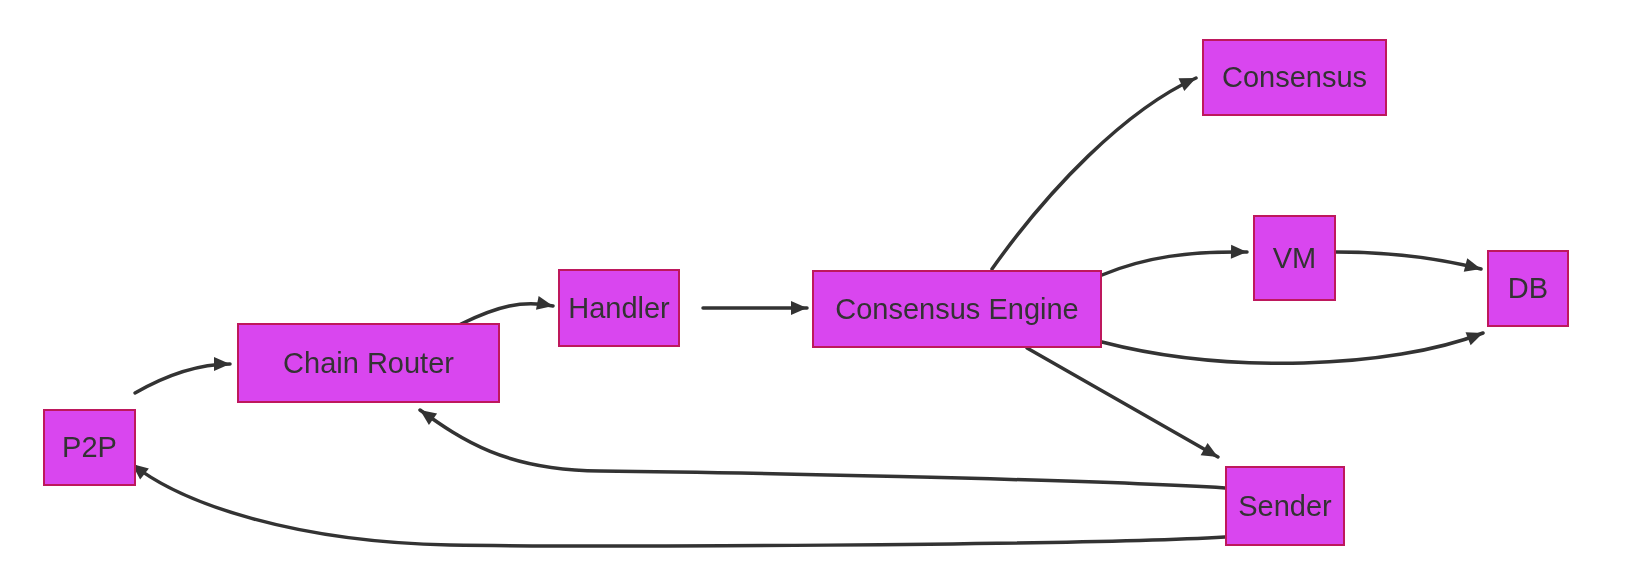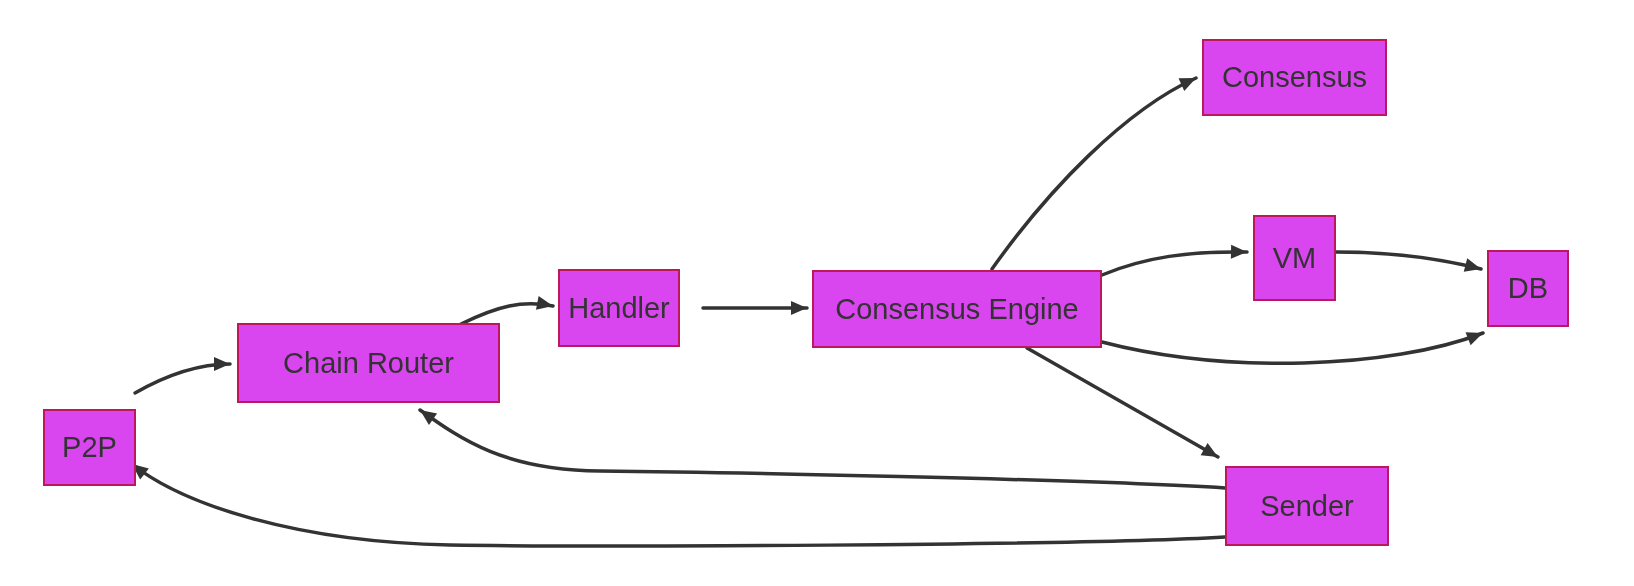"Sender" div.node { width: 164px -> 120px }
